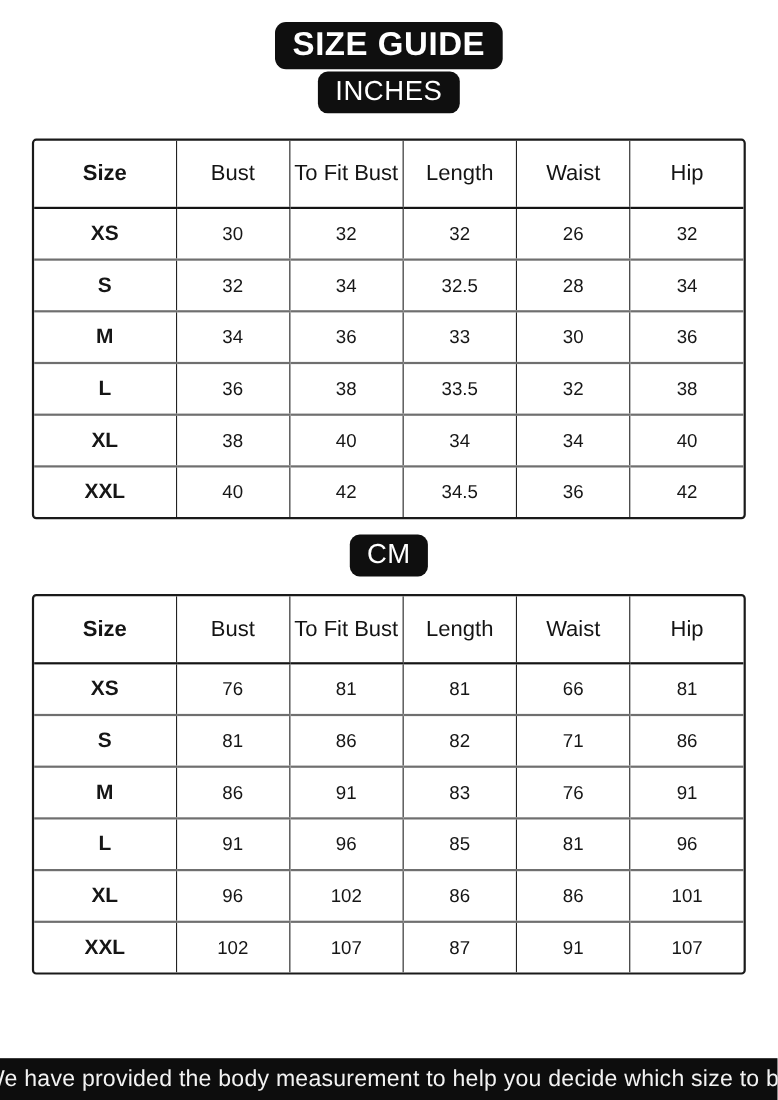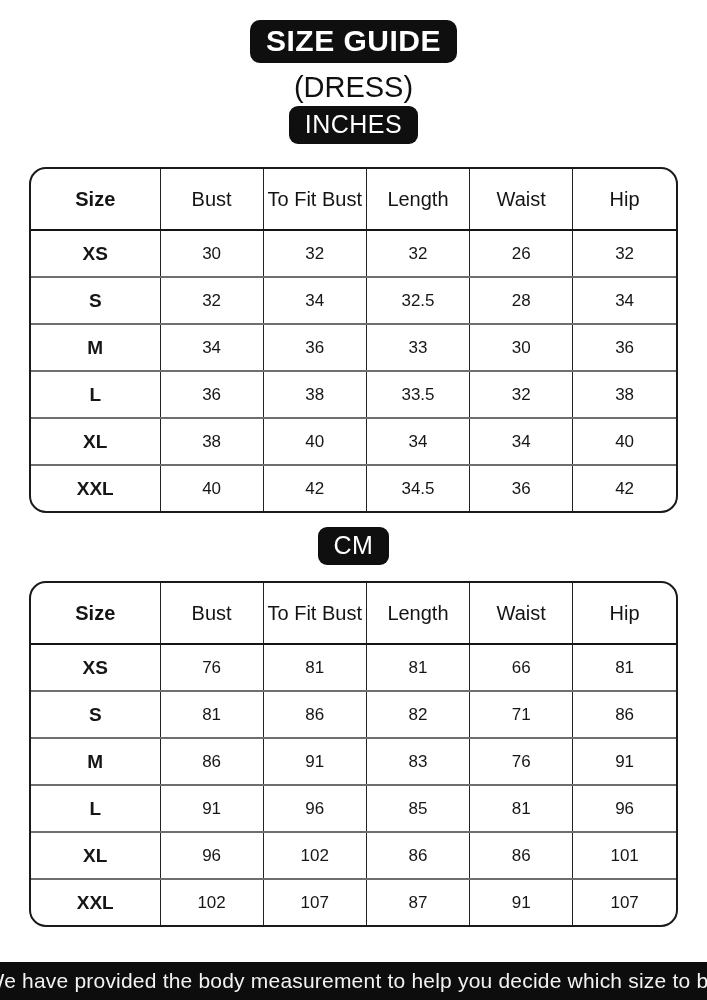"(DRESS)" div.subtitle { html: <div>(DRESS)</div> -> none }
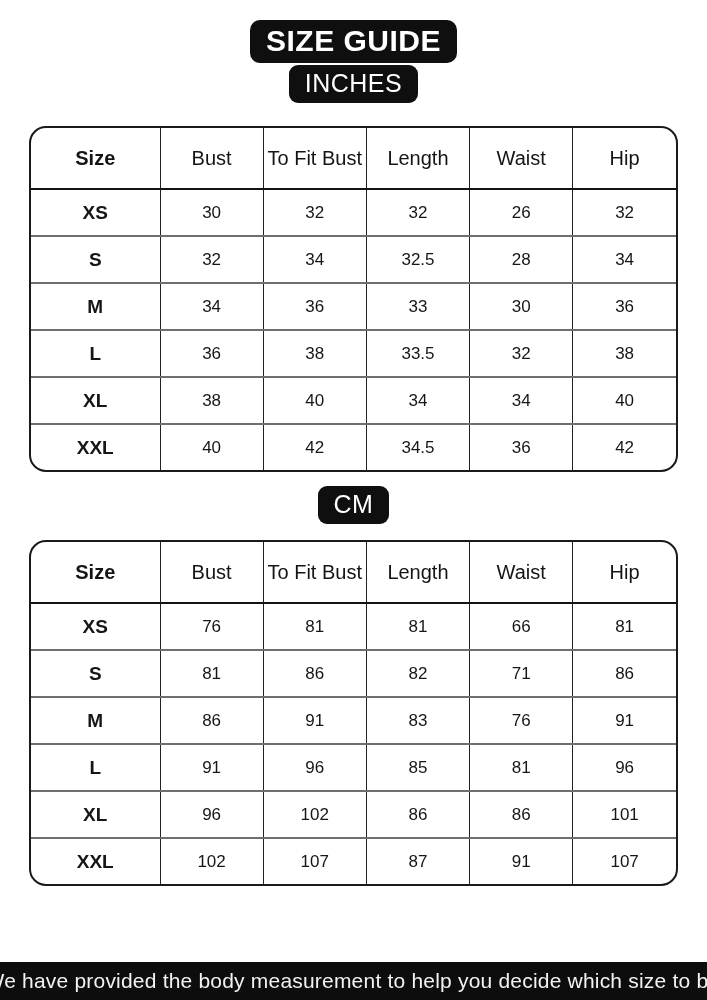"Size" .table-wrap { border-radius: 17px -> 4px }
